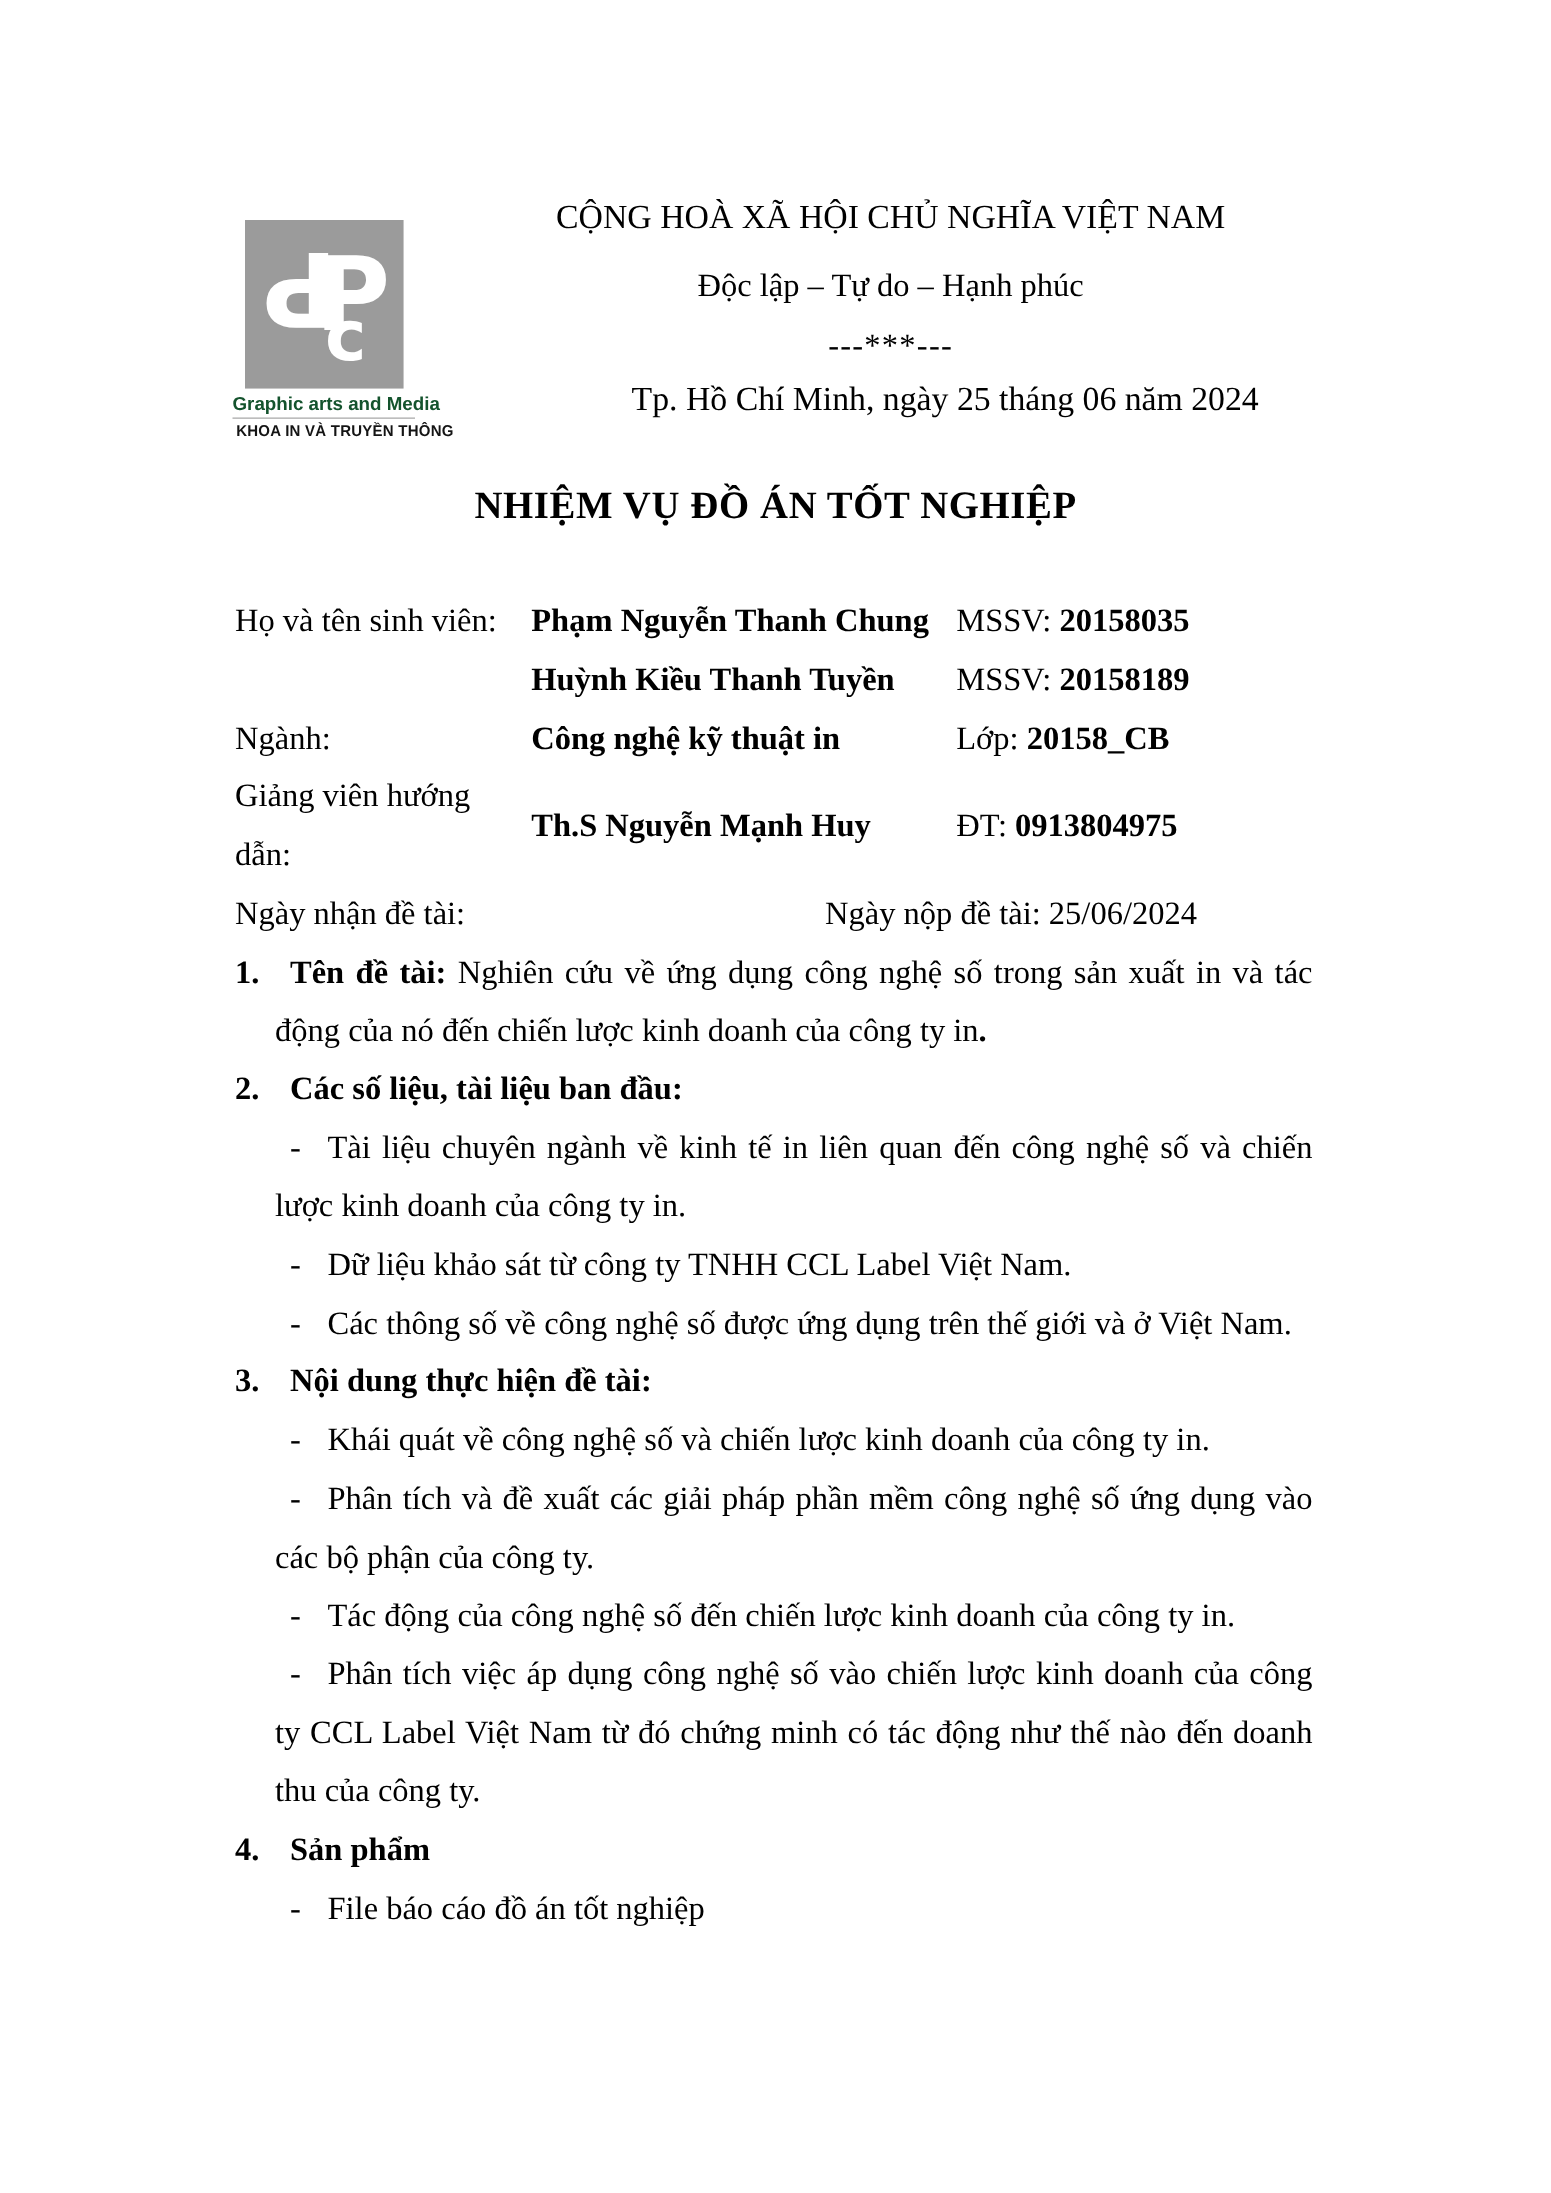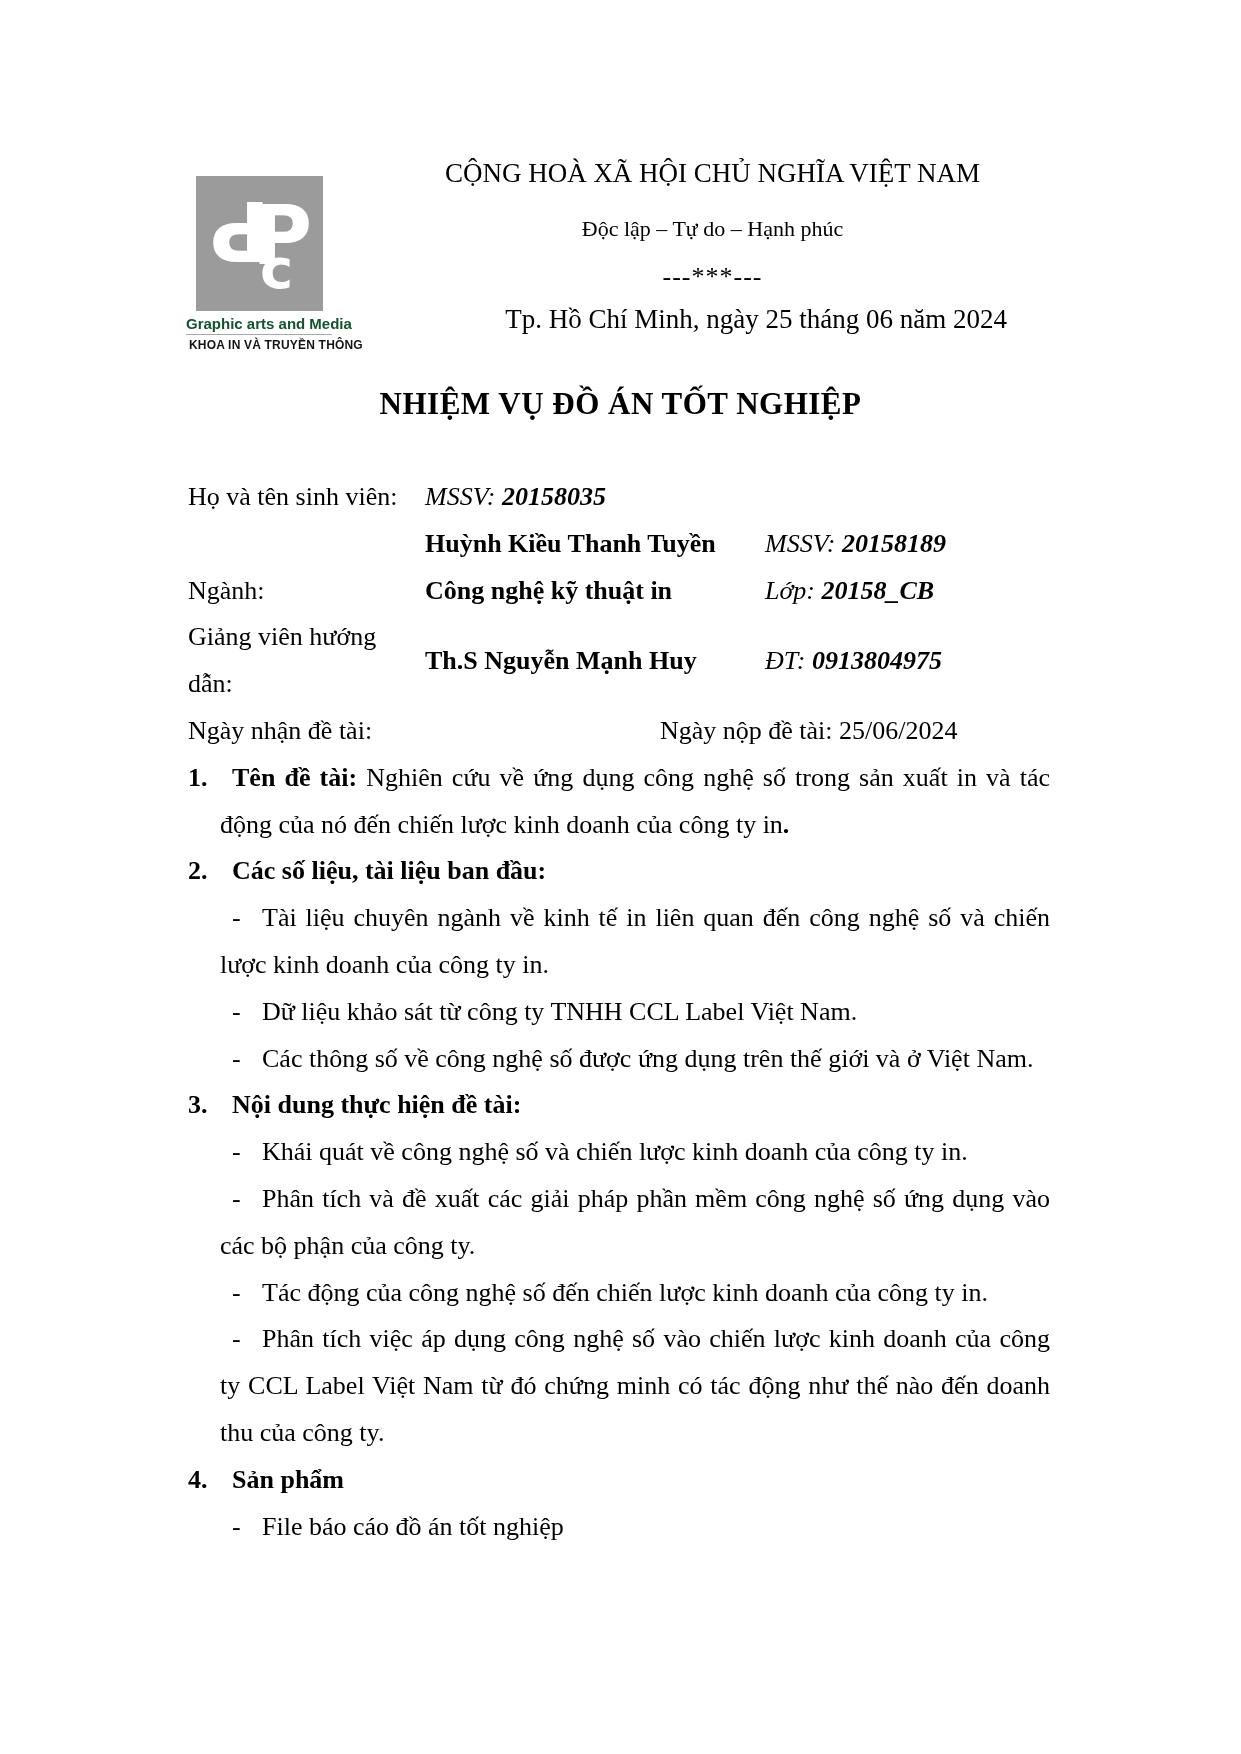"Độc lập – Tự do" .h-line2 { font-size: 22px -> 26px }
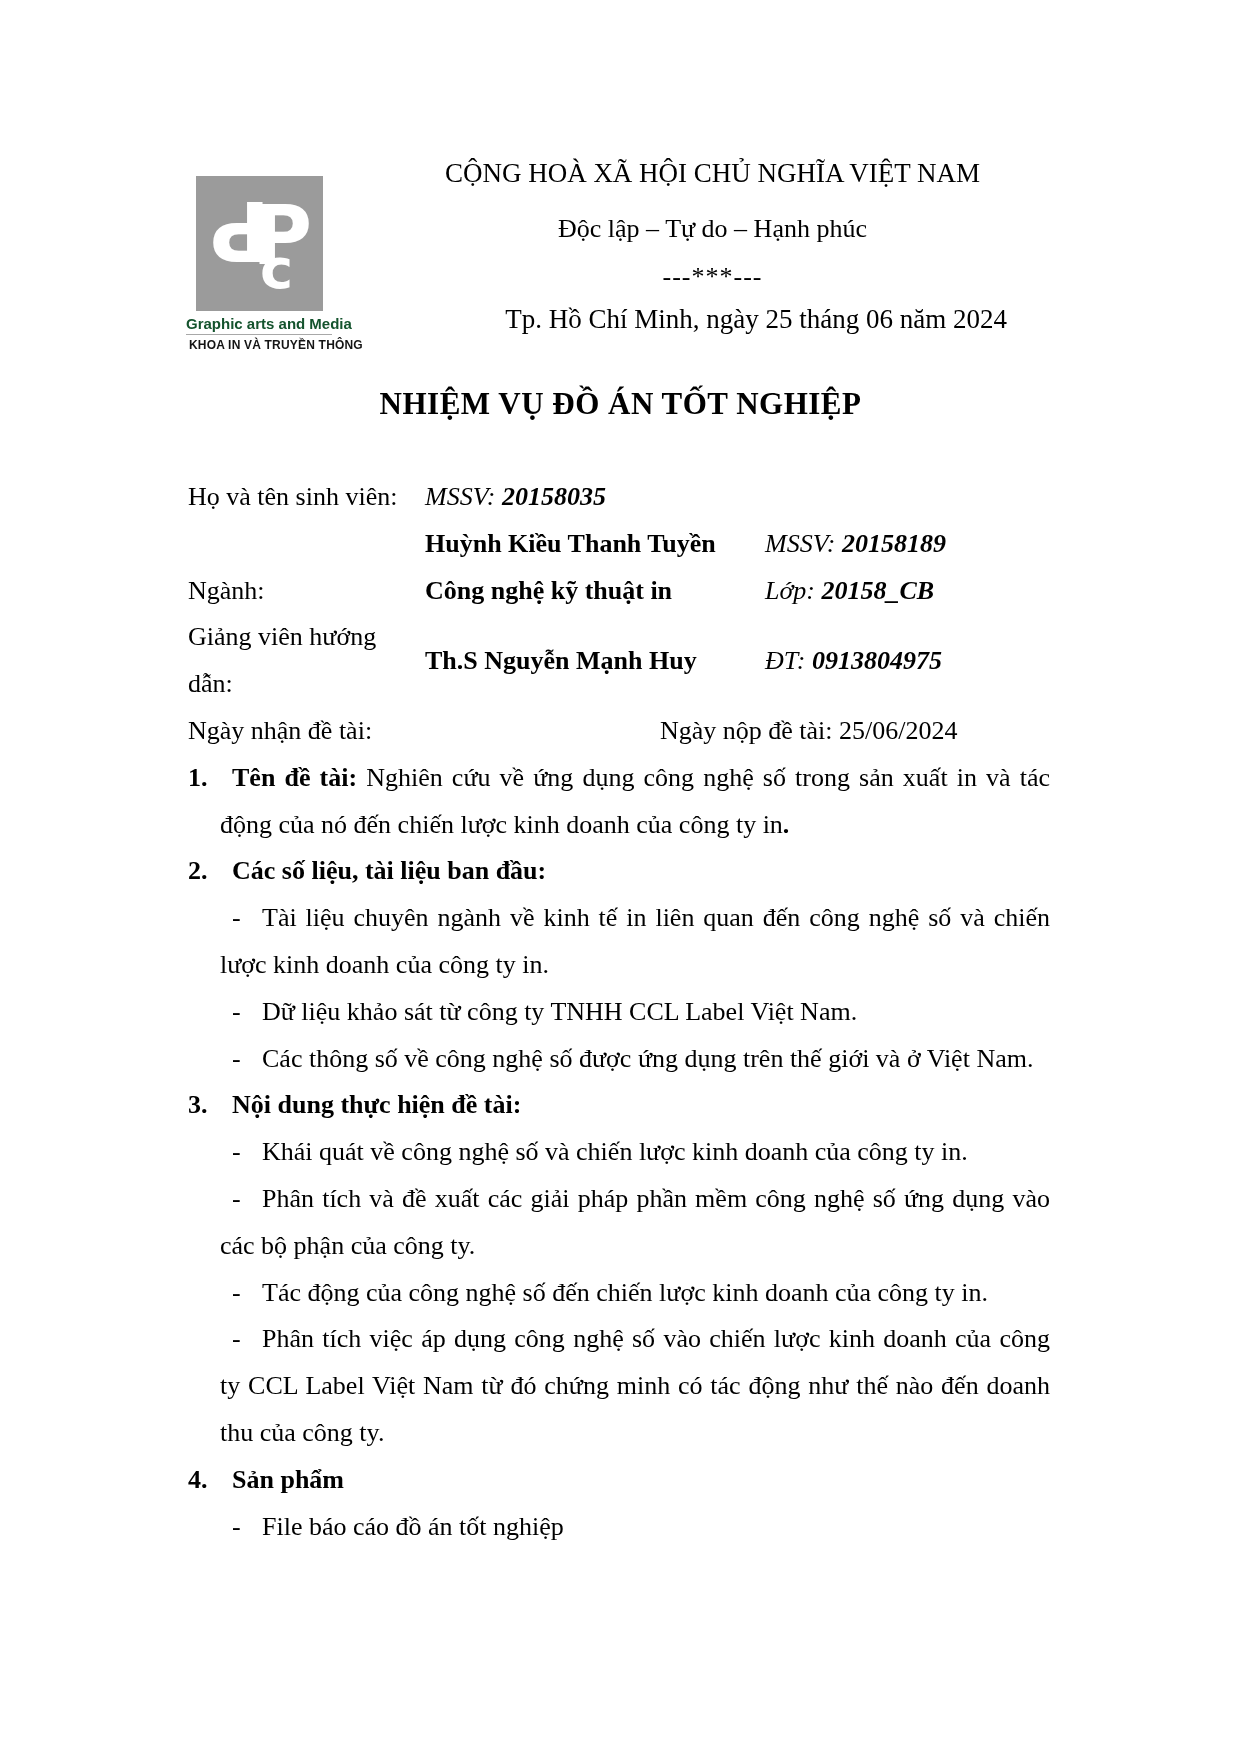"Phạm Nguyễn Thanh Chung" span.c2 { html: none -> <span>Phạm Nguyễn Thanh Chung</span> }
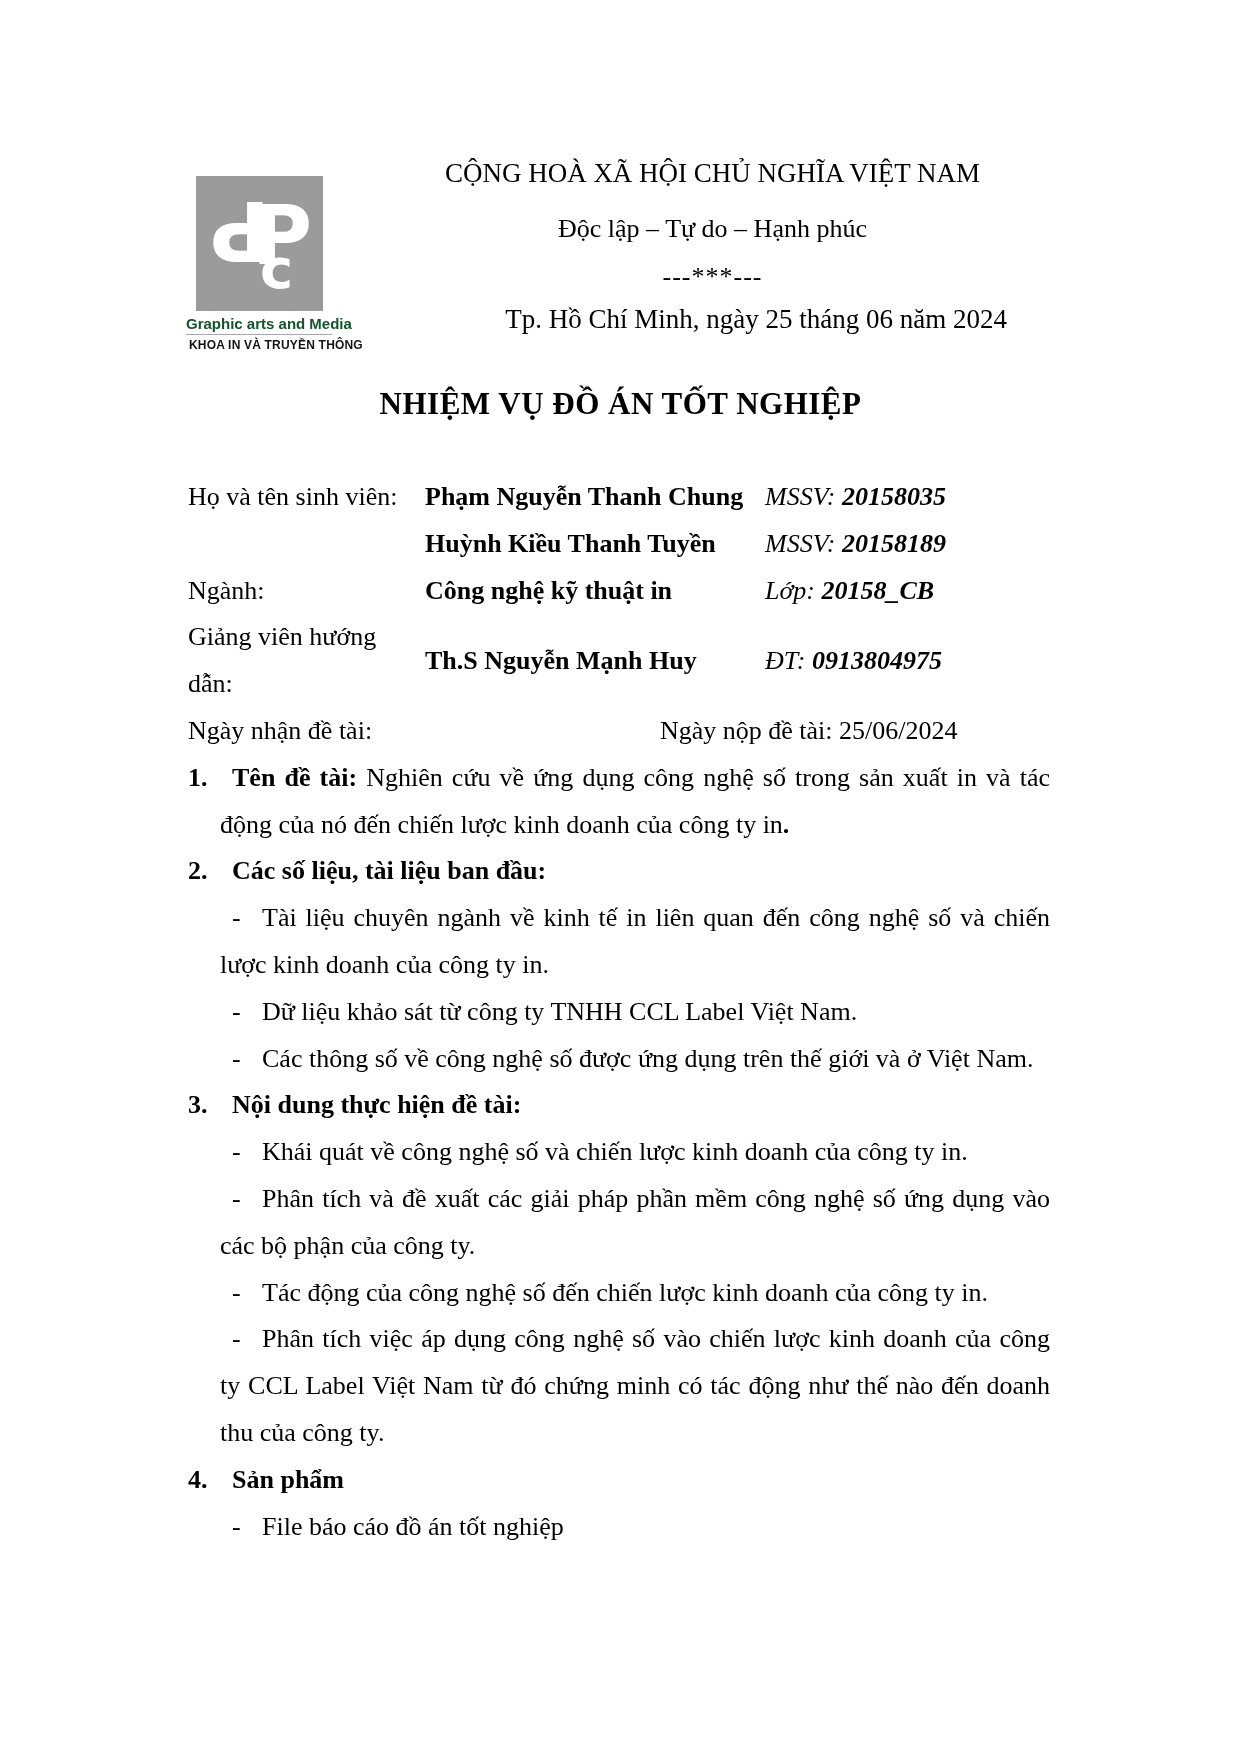"MSSV: 20158035" .c3 { font-style: italic -> none }
